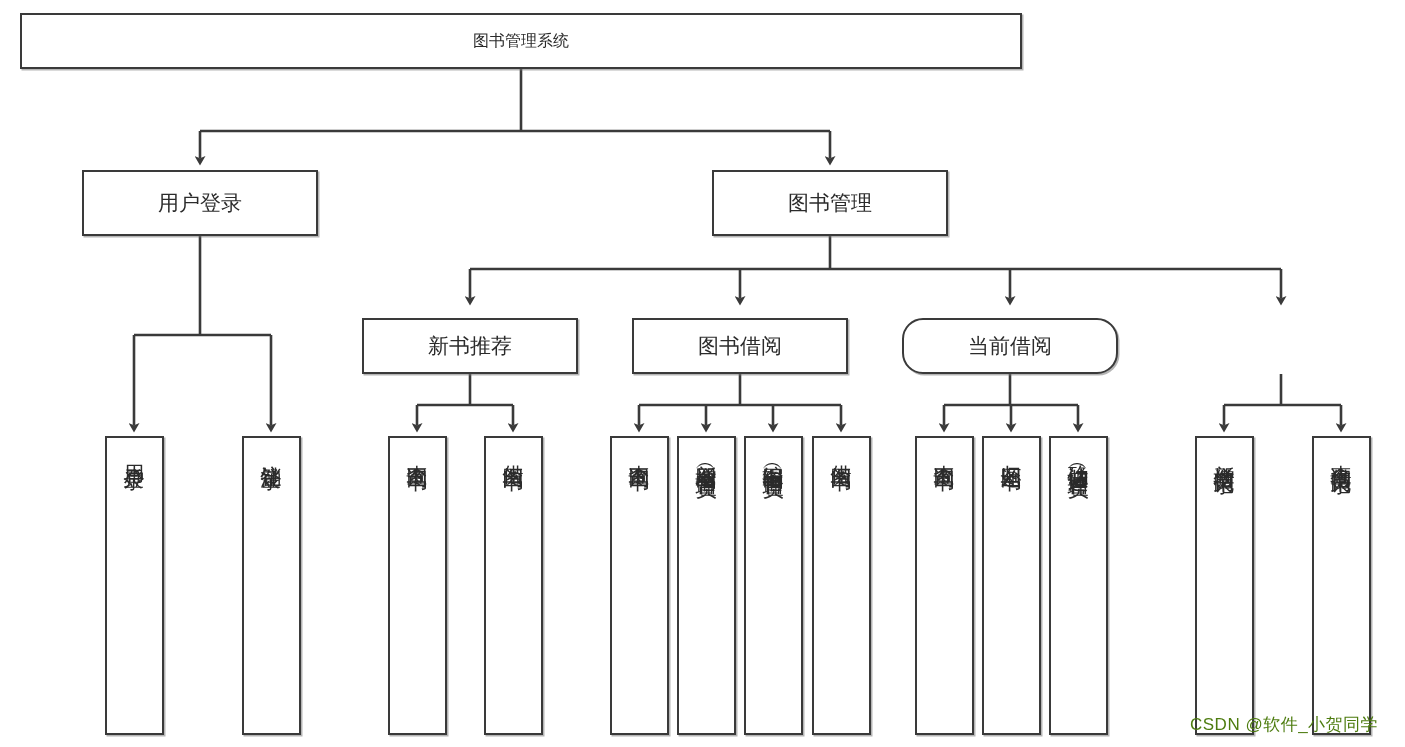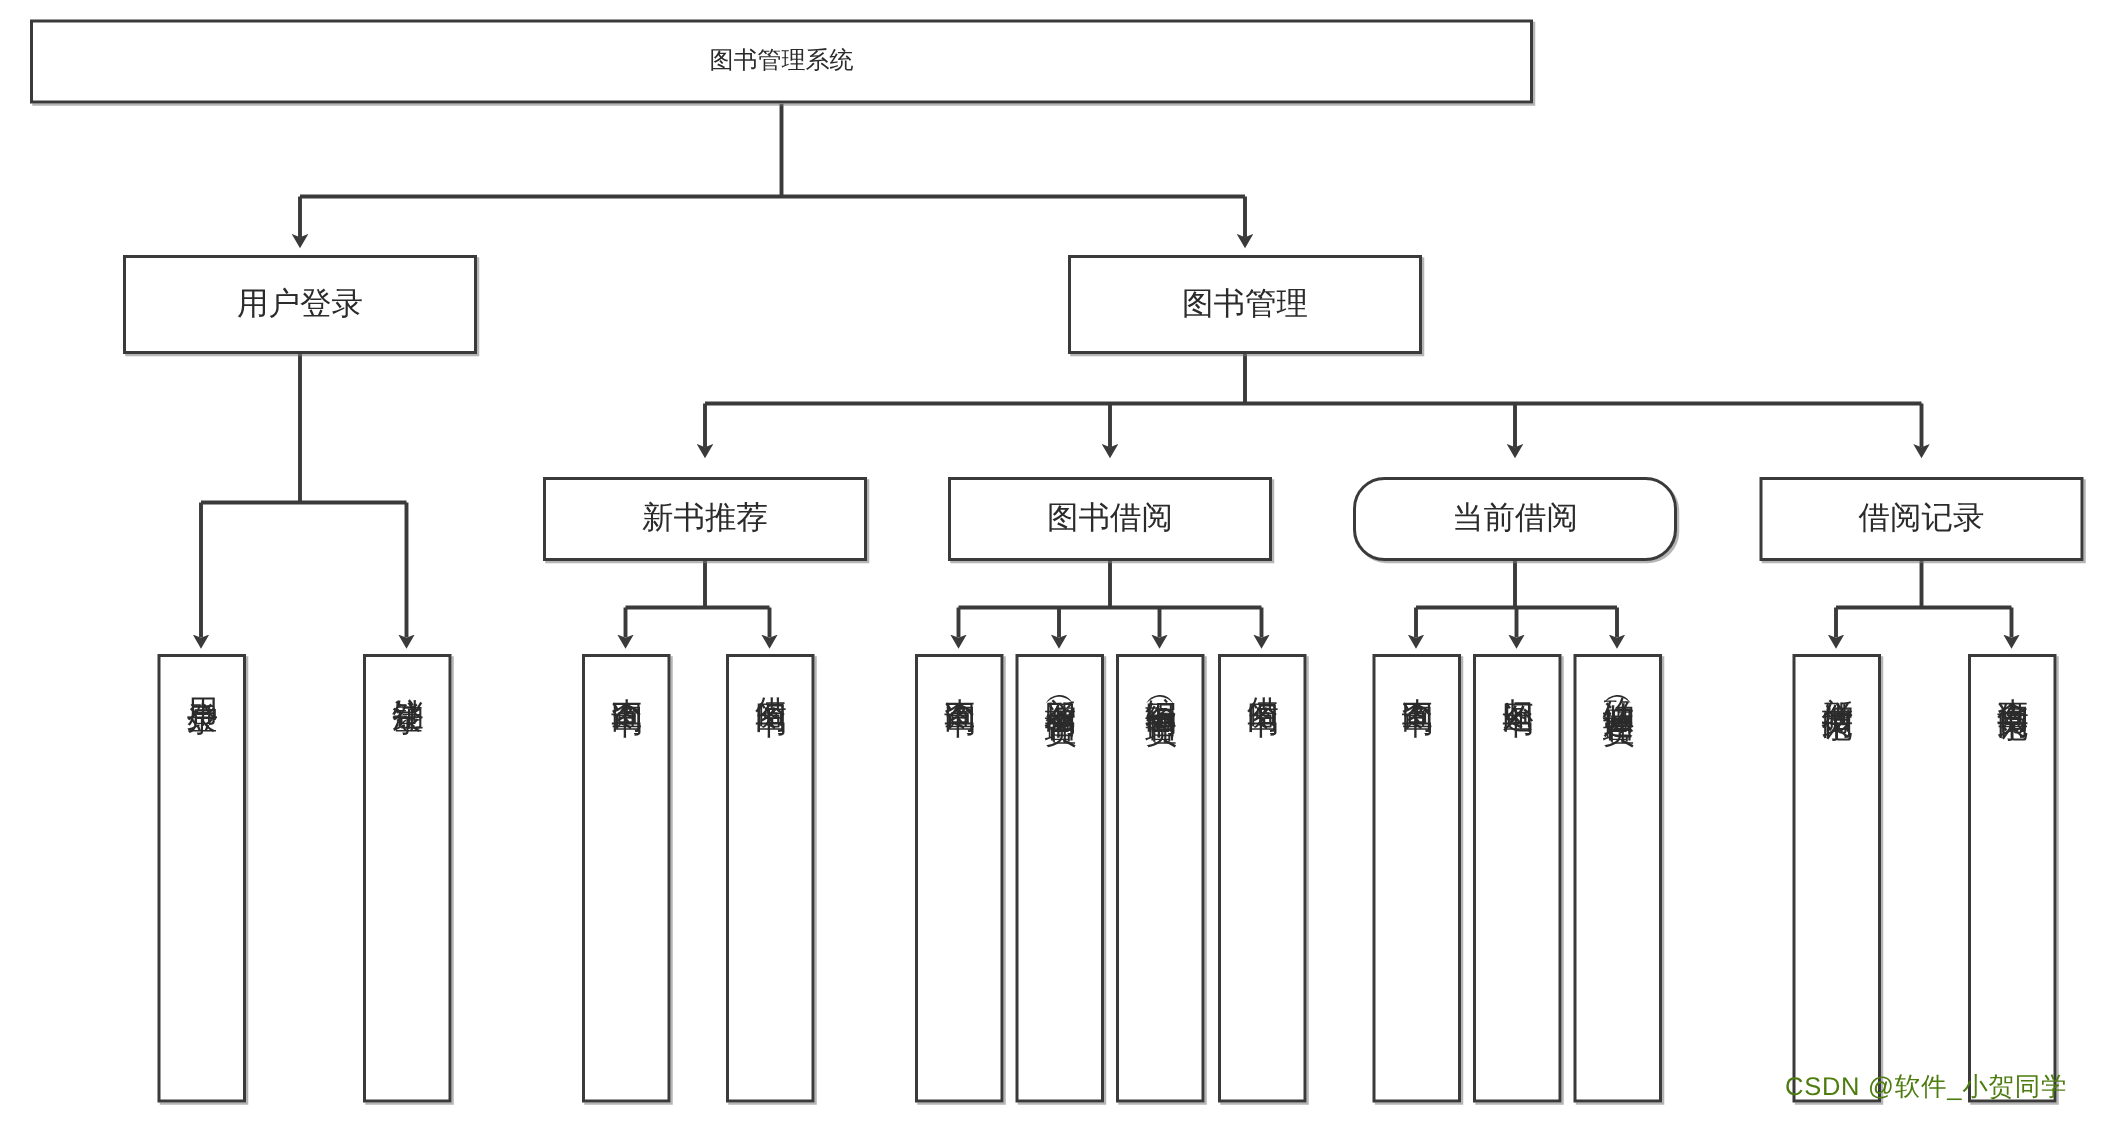"借阅记录" div.node { html: <div> <span>借阅记录</span> </div> -> none }
